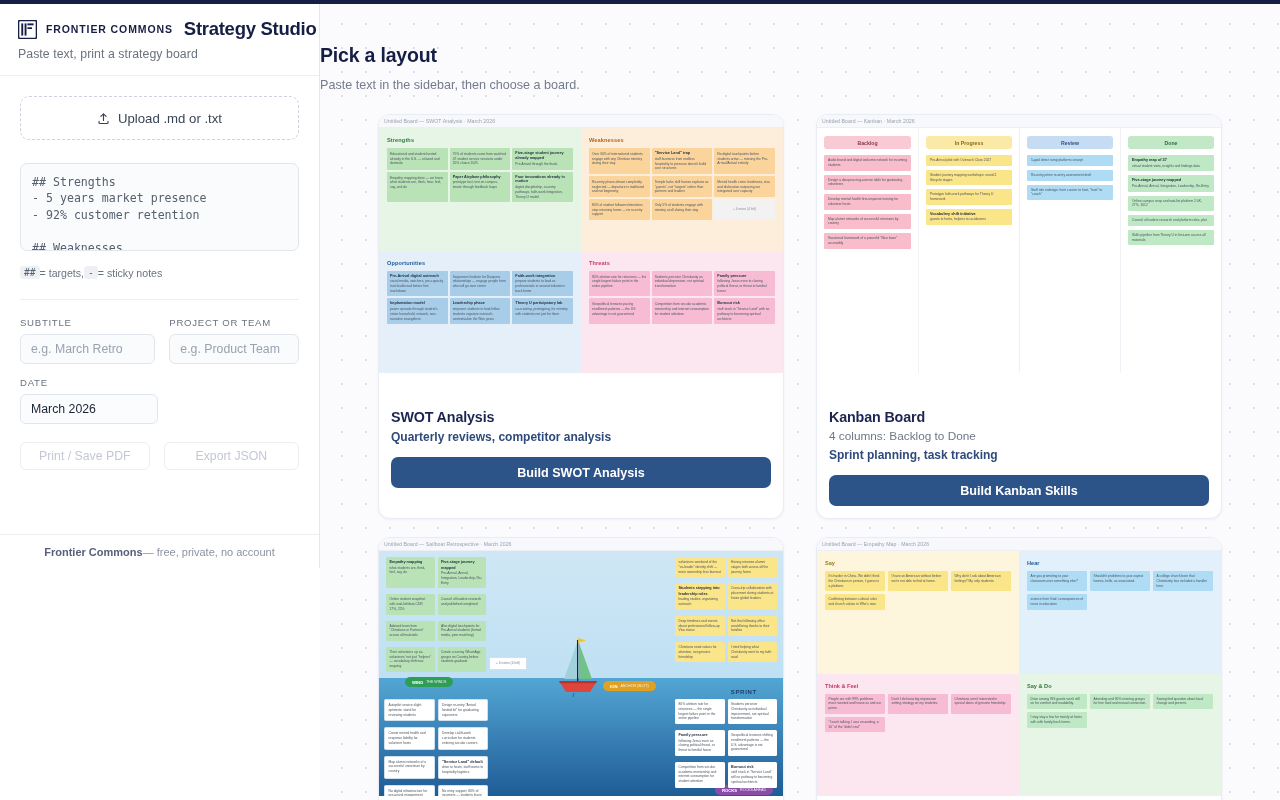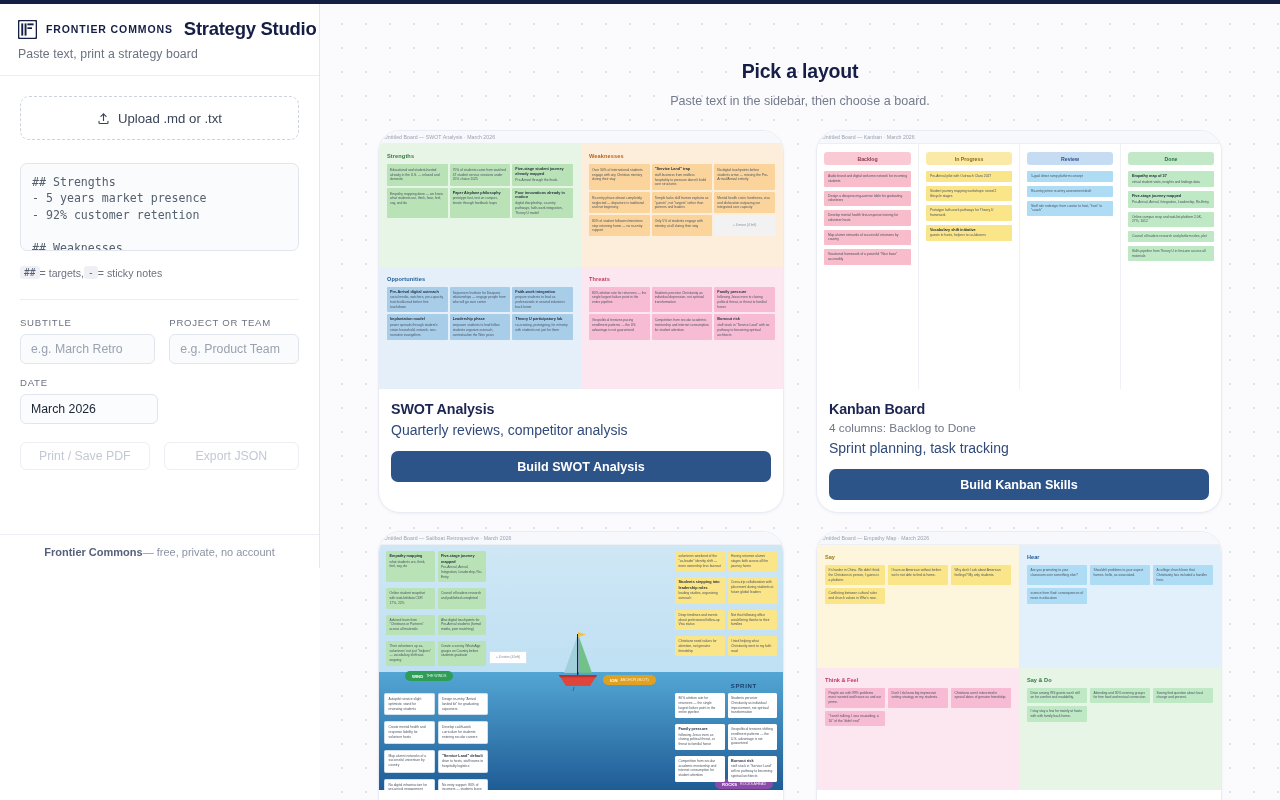"Pick a layout" .main-head { padding-top: 56px -> 40px; text-align: center -> left }
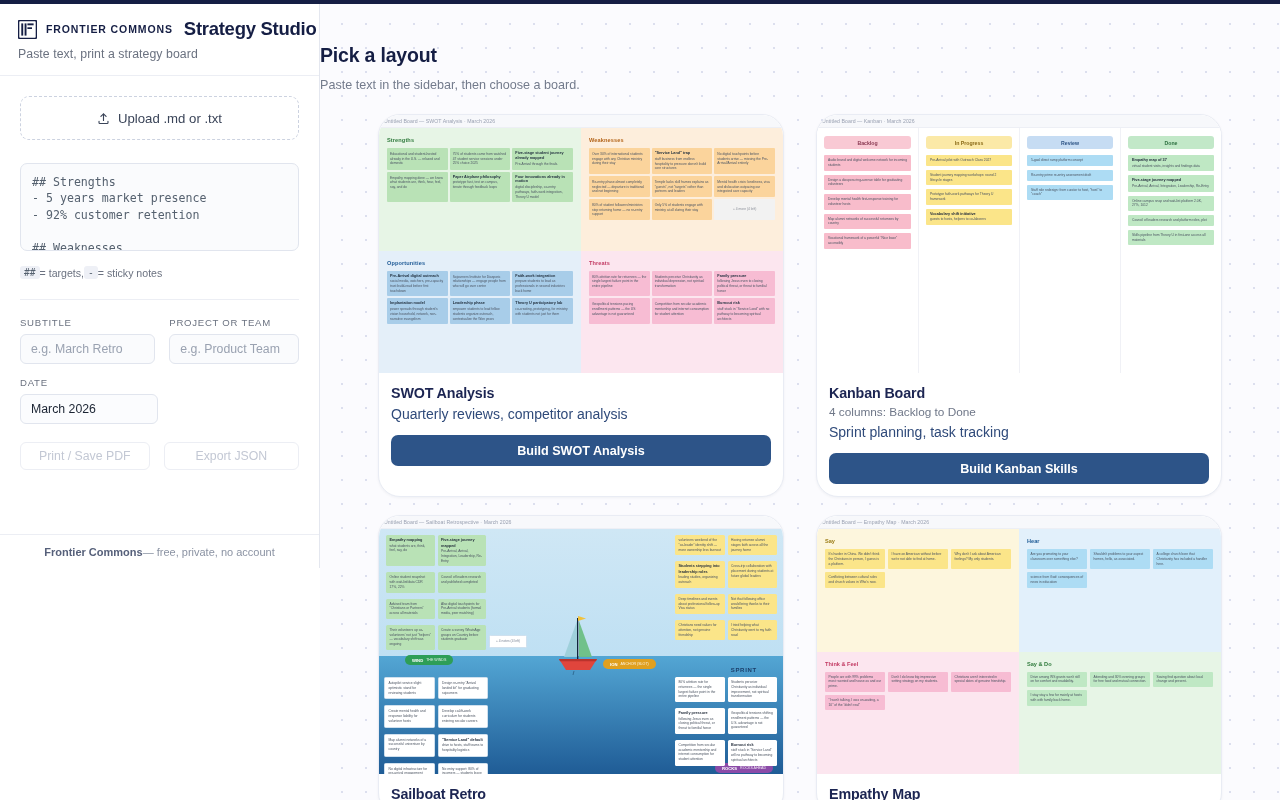"SWOT Analysis" .card { border-radius: 22px -> 12px; gap: none -> 24px }
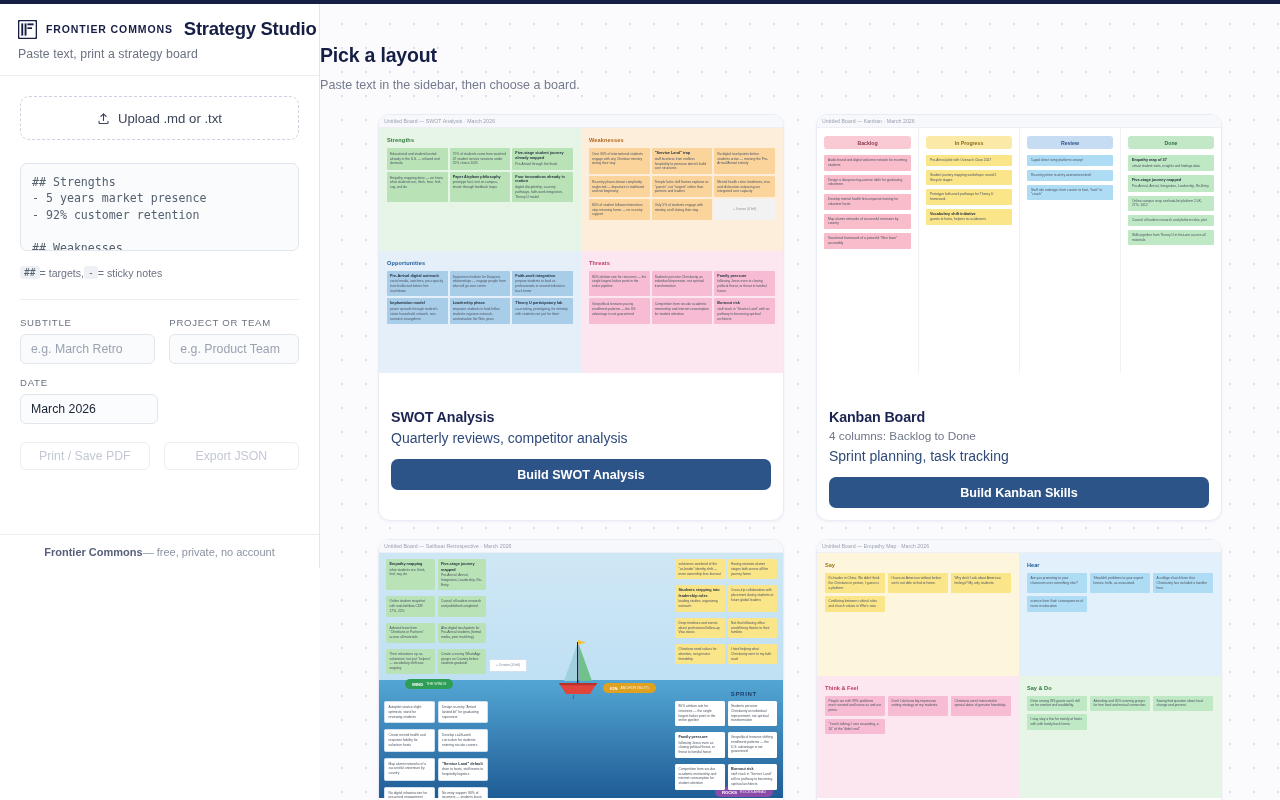"Quarterly reviews, competitor analysis" .card-use { font-size: 14px -> 12px; font-weight: normal -> bold }
